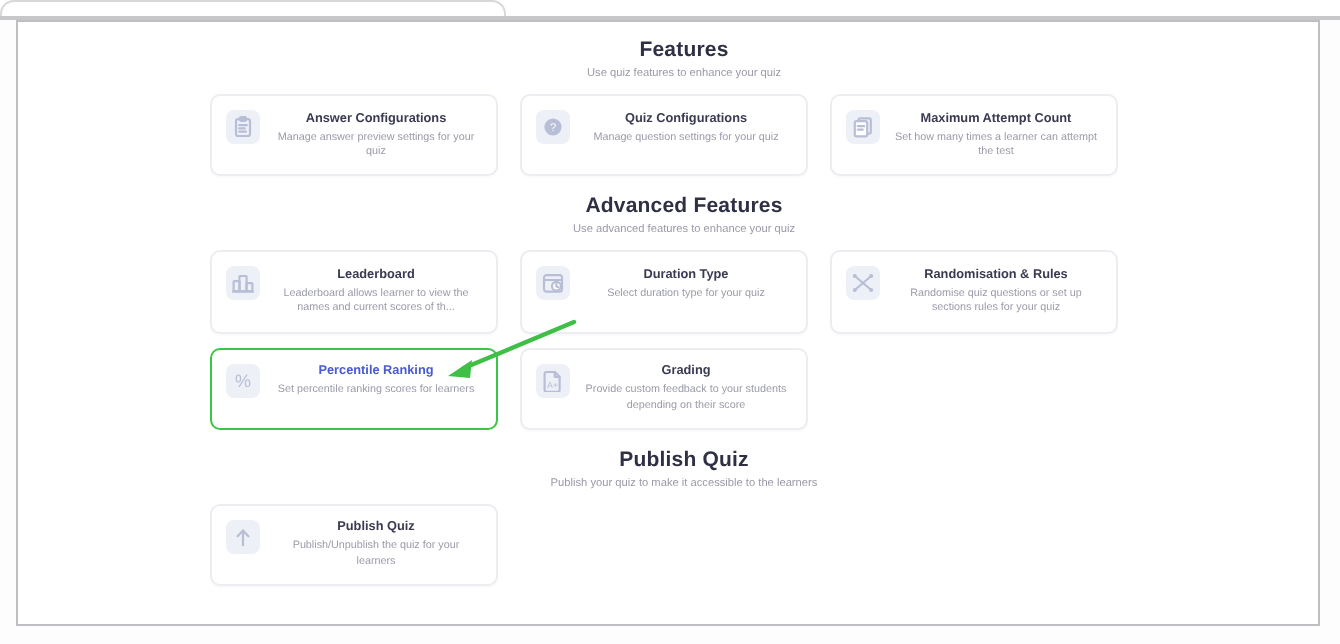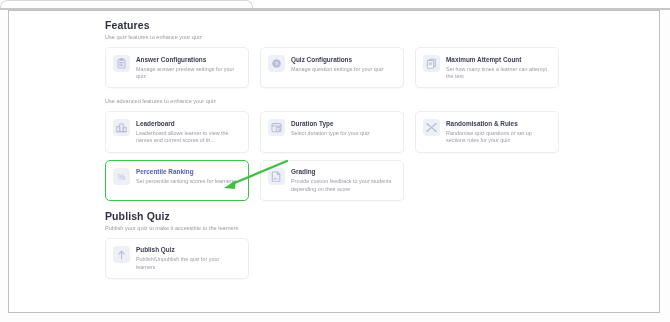"Features" .section { text-align: none -> center }
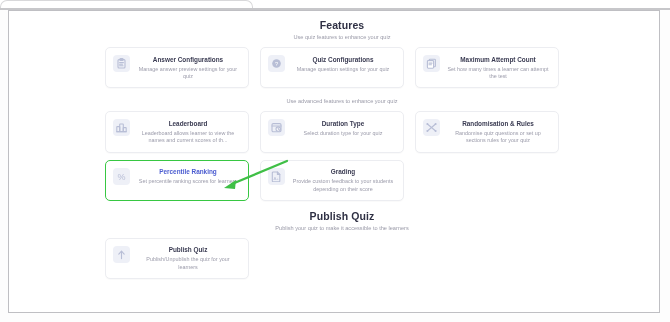"Advanced Features" div.section-title { html: none -> <div>Advanced Features</div> }
